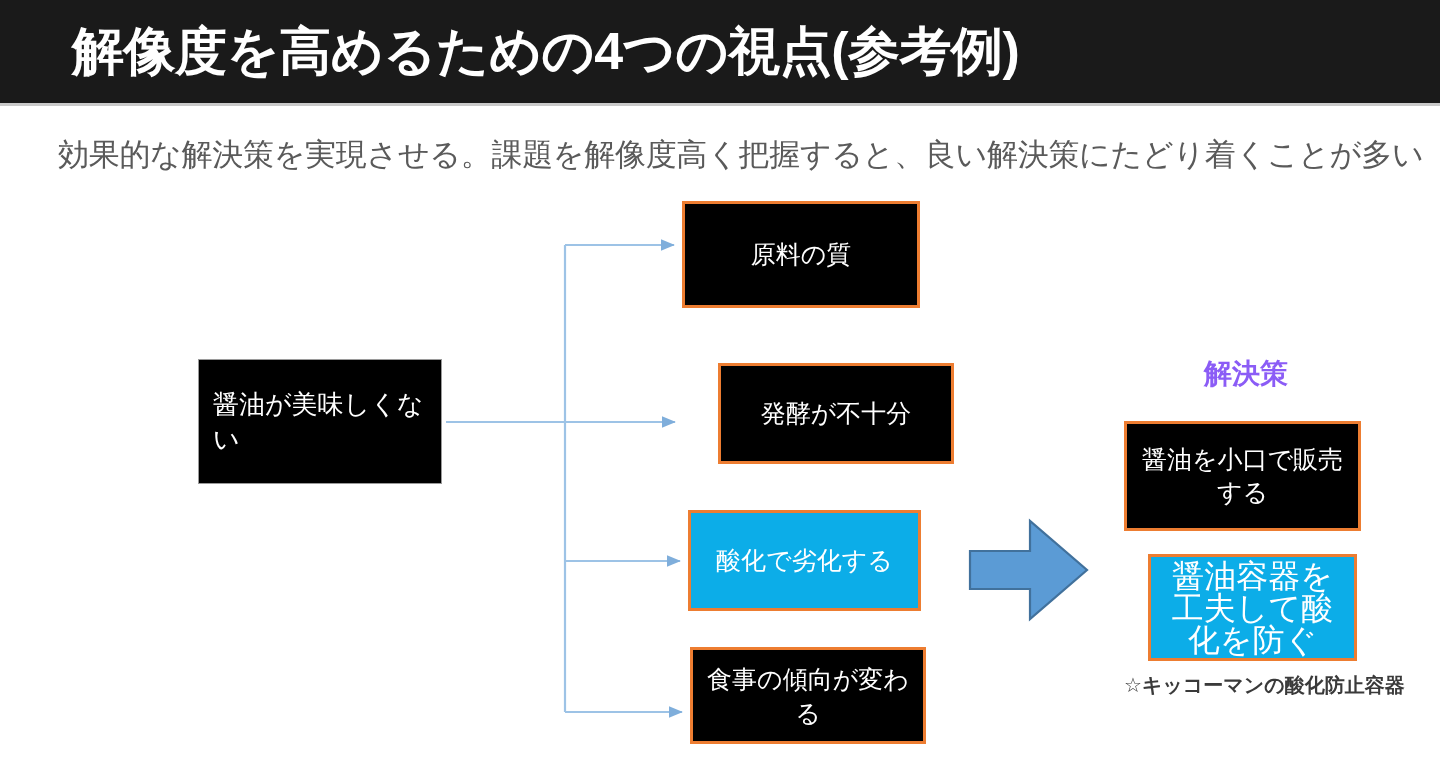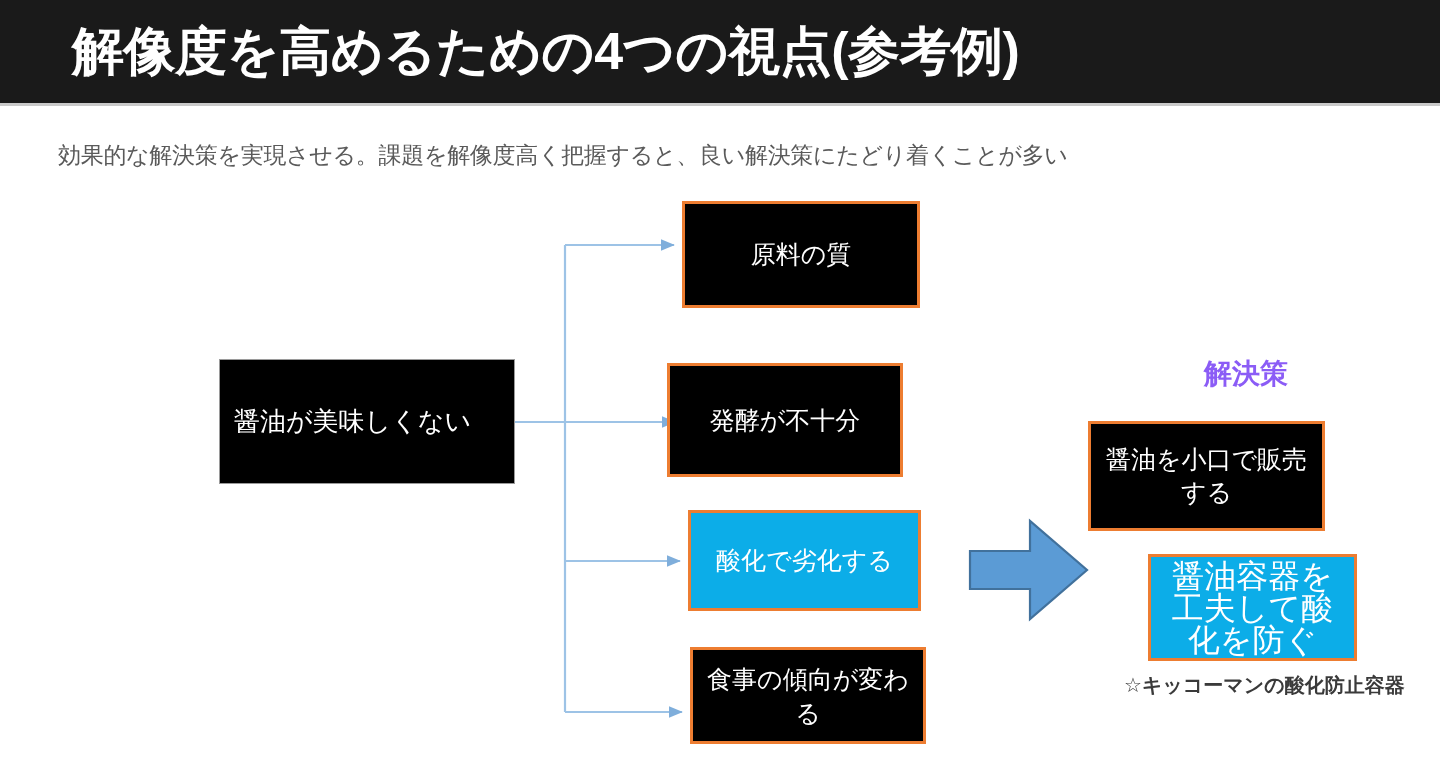"効果的な解決策を実現させる。課題を解像度高く把握すると、良い解決策にたどり着くこ" .subtitle { font-size: 23px -> 31px }
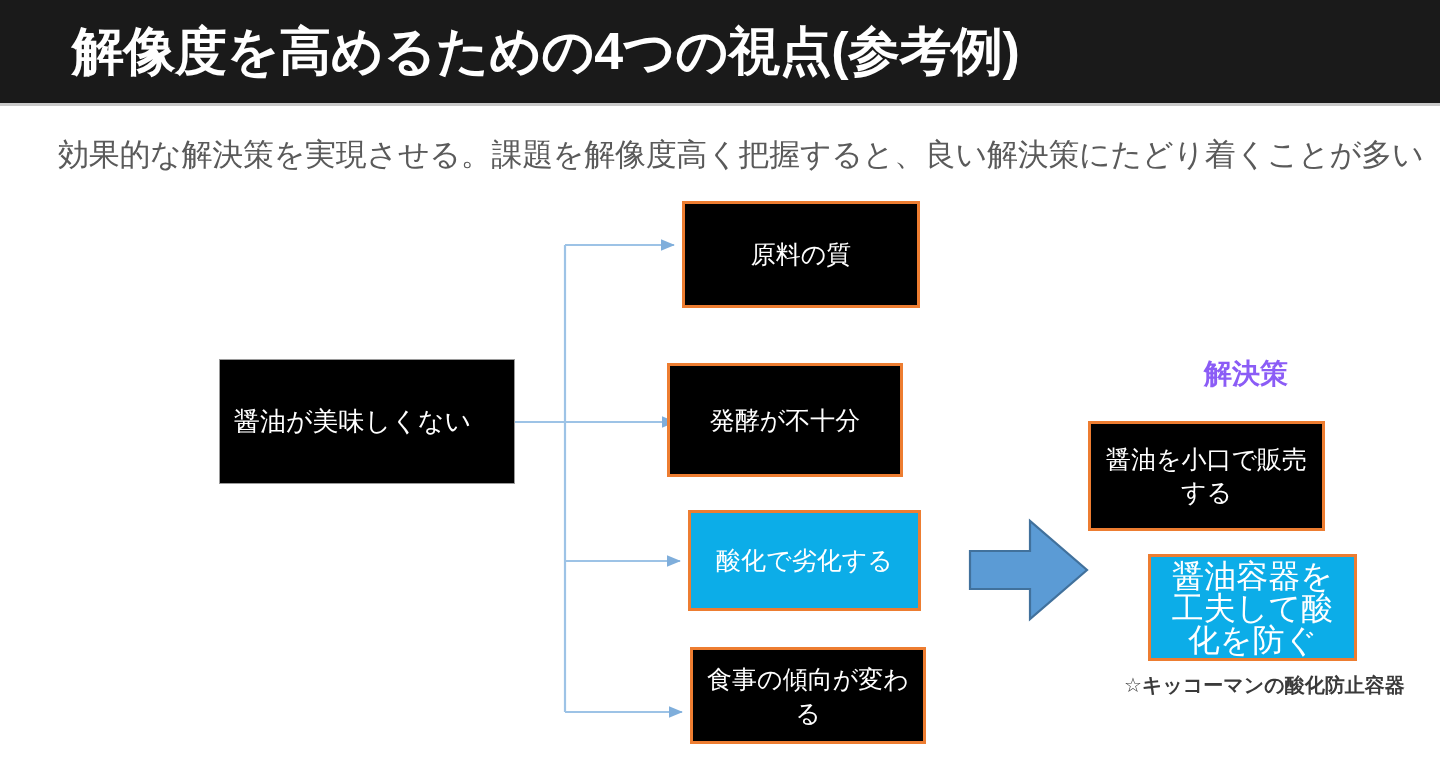"醤油が美味しくない" #node-root { margin-left: 21px -> none; width: 296px -> 244px }
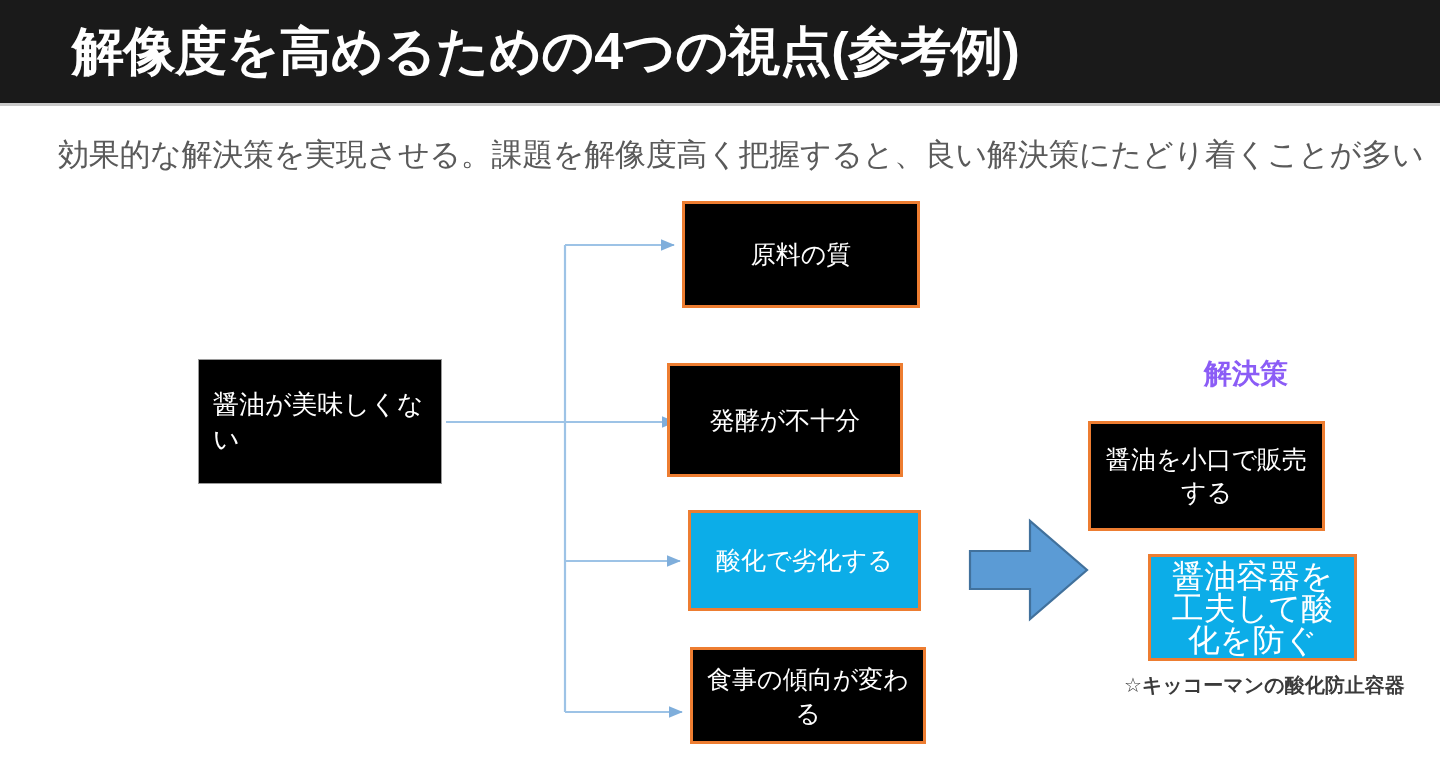"発酵が不十分" #node-b2 { height: 114px -> 101px; left: 667px -> 718px }
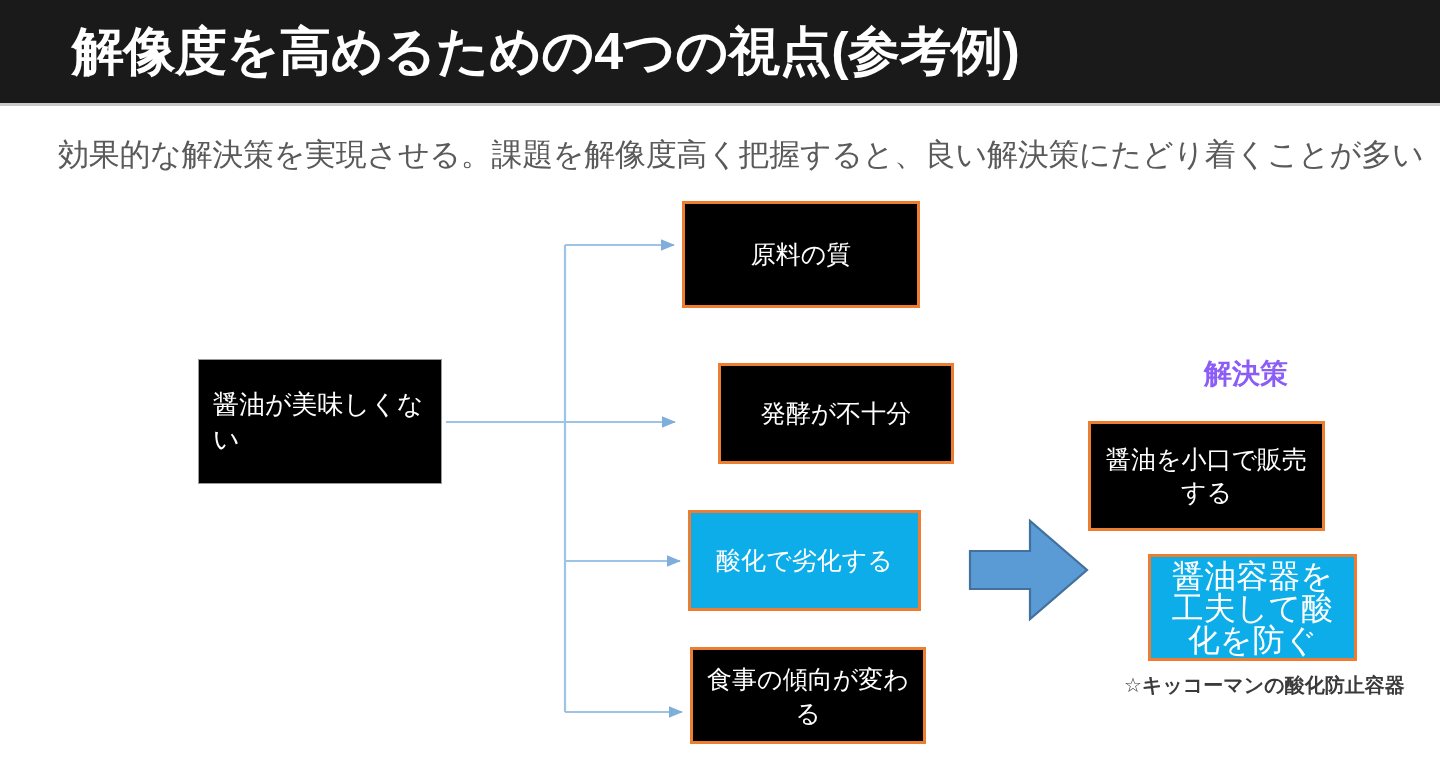"醤油を小口で販売する" #node-s1 { left: 1088px -> 1124px }
